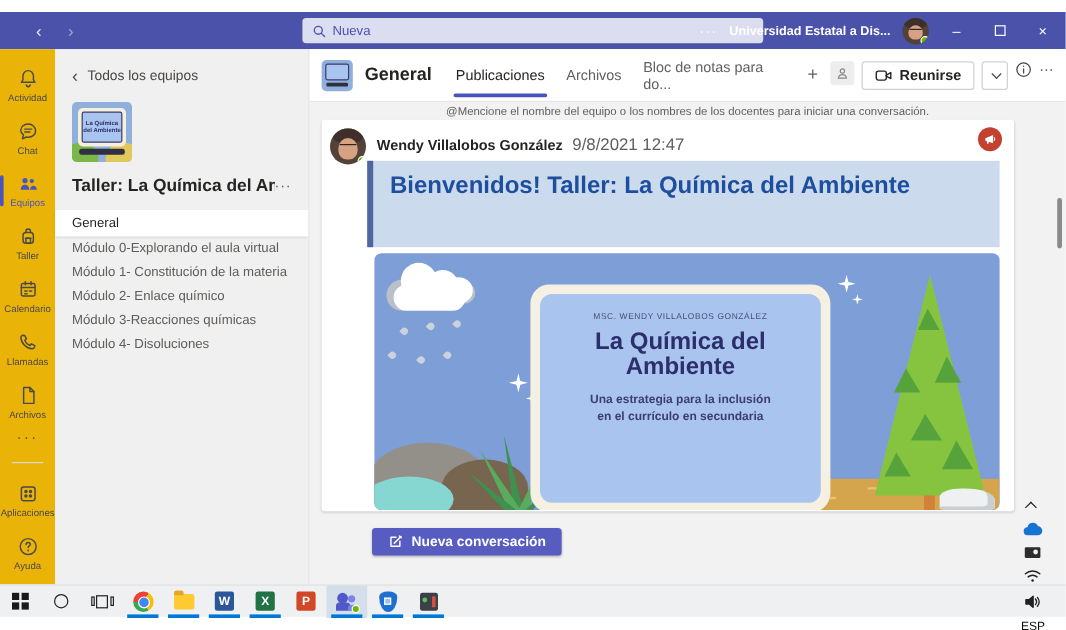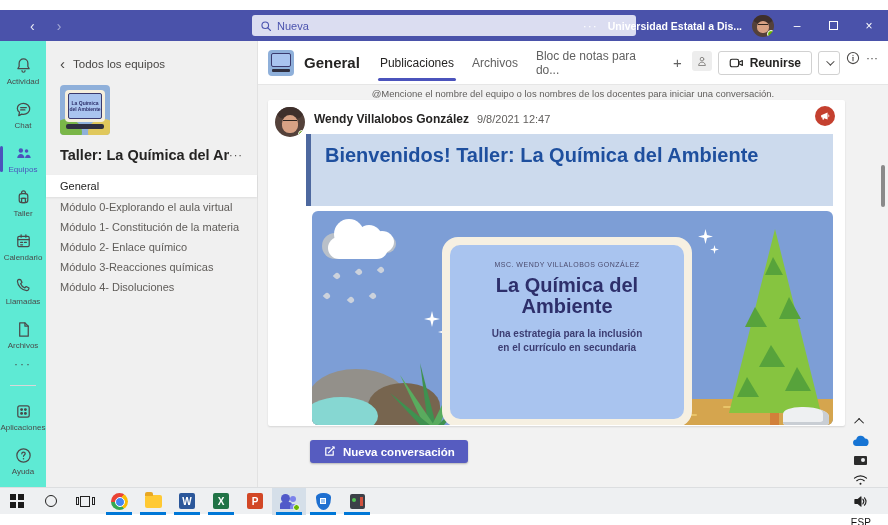"Actividad" .rail { background: #5eead4 -> #eab308 }
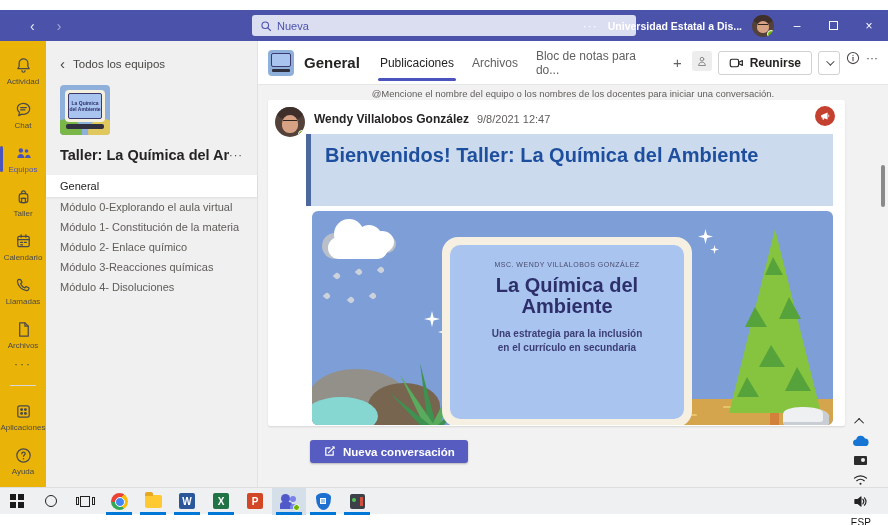"9/8/2021 12:47" .post-time { font-size: 11px -> 14px }
